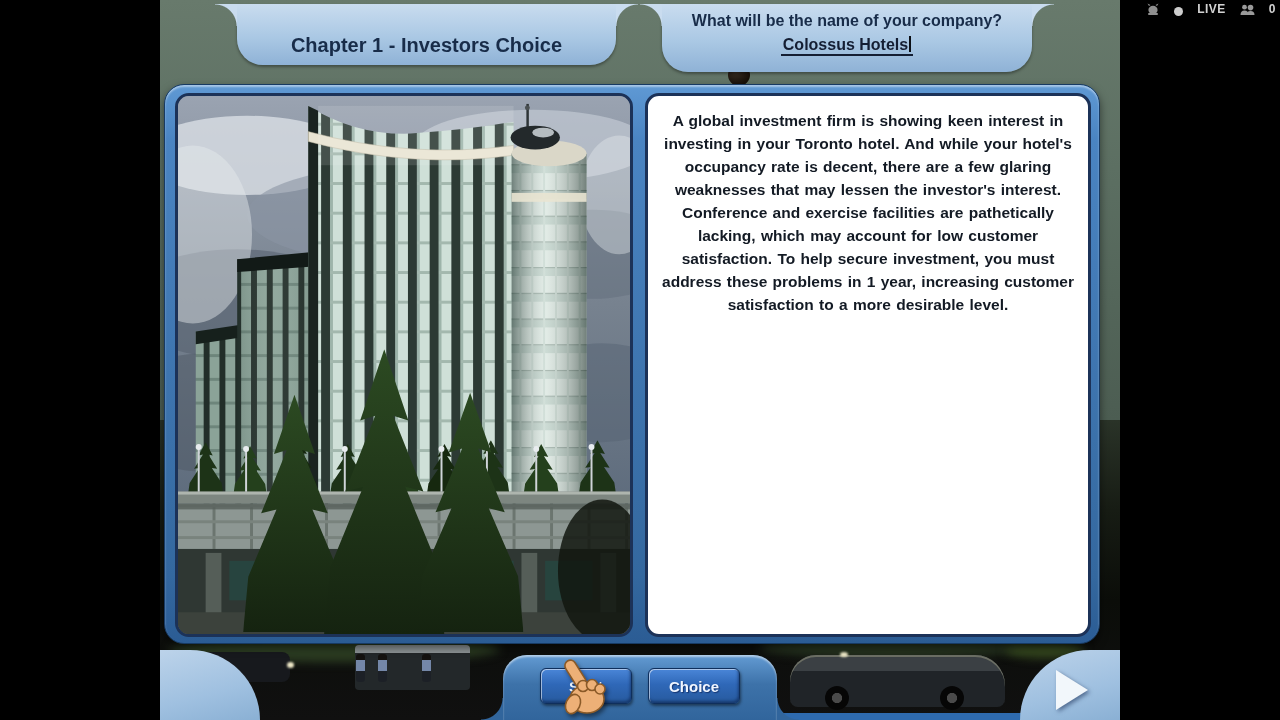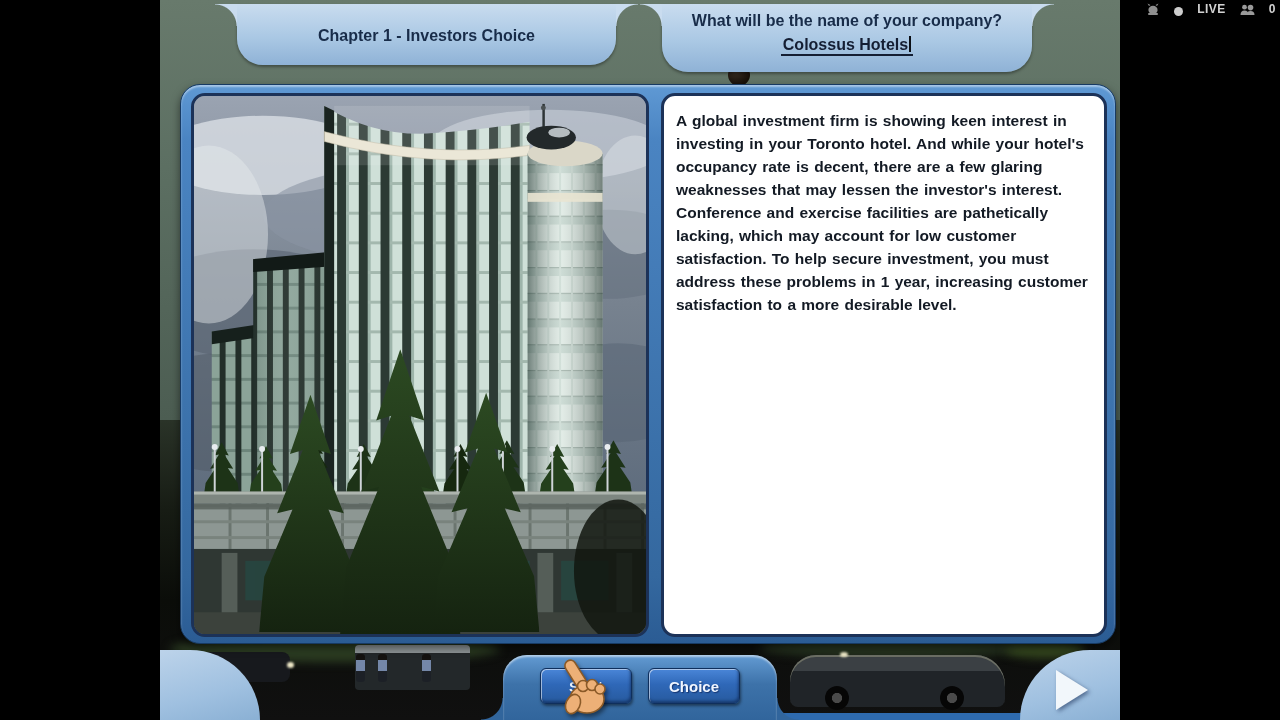"Chapter 1 - Investors Choice" .tab-chapter { font-size: 16px -> 20px; padding-top: 23px -> 30px }
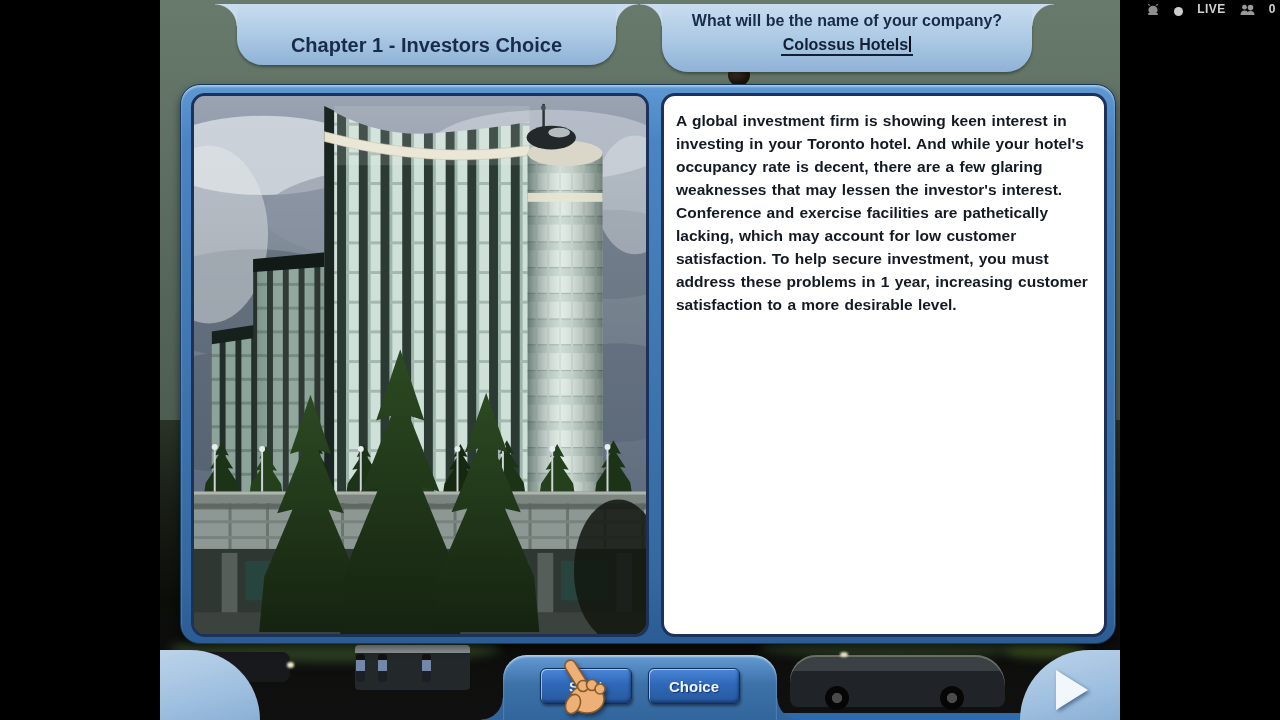"A global investment firm is" .dialog { left: 20px -> 4px; text-align: none -> center }
